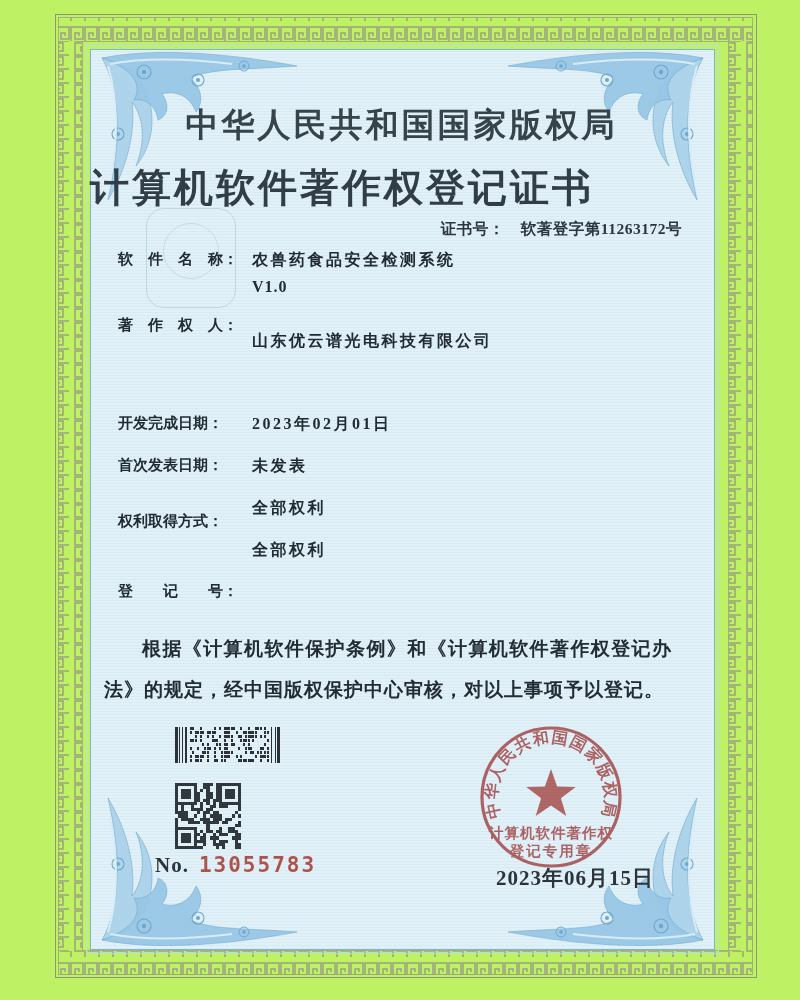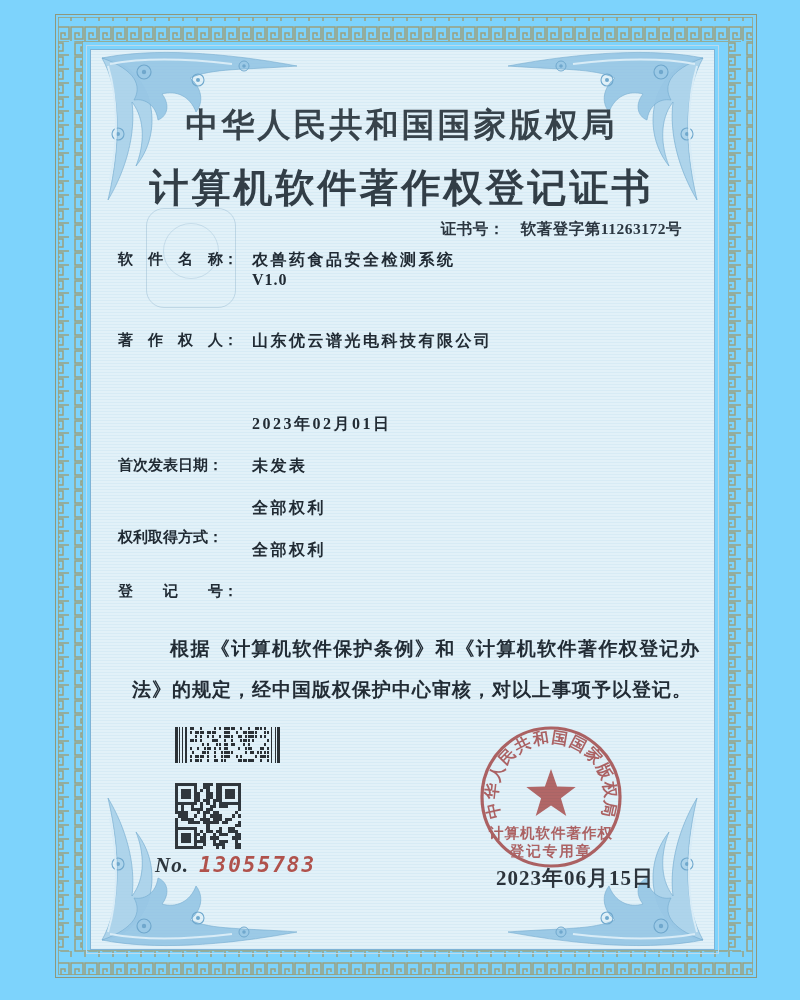"中华人民共和国国家版权局" .page { background: #7dd3fc -> #bef264 }
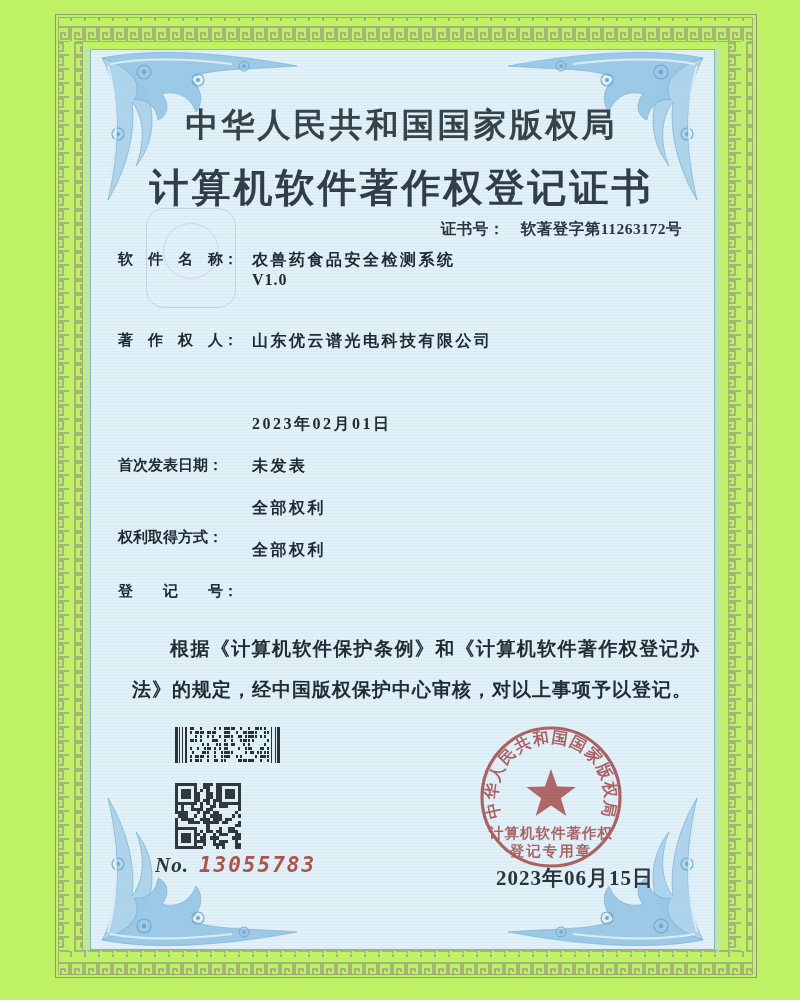"计算机软件著作权登记证书" .t-title { text-align: center -> none }
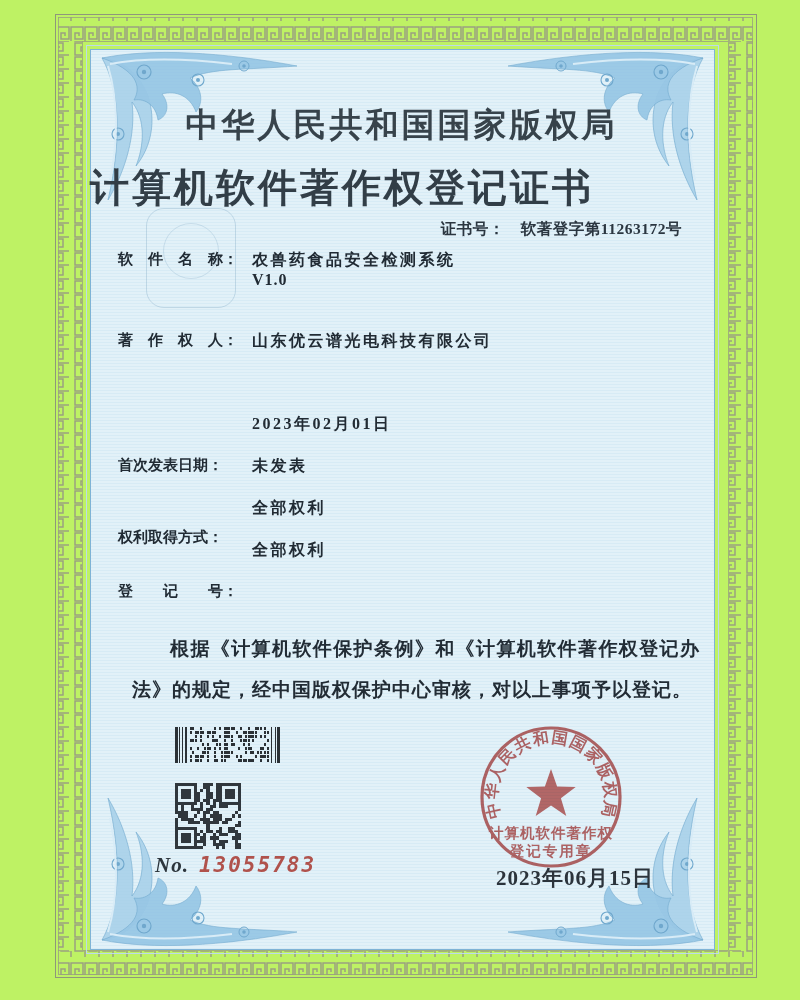"V1.0" .row-value .v2 { margin-top: none -> 7px }
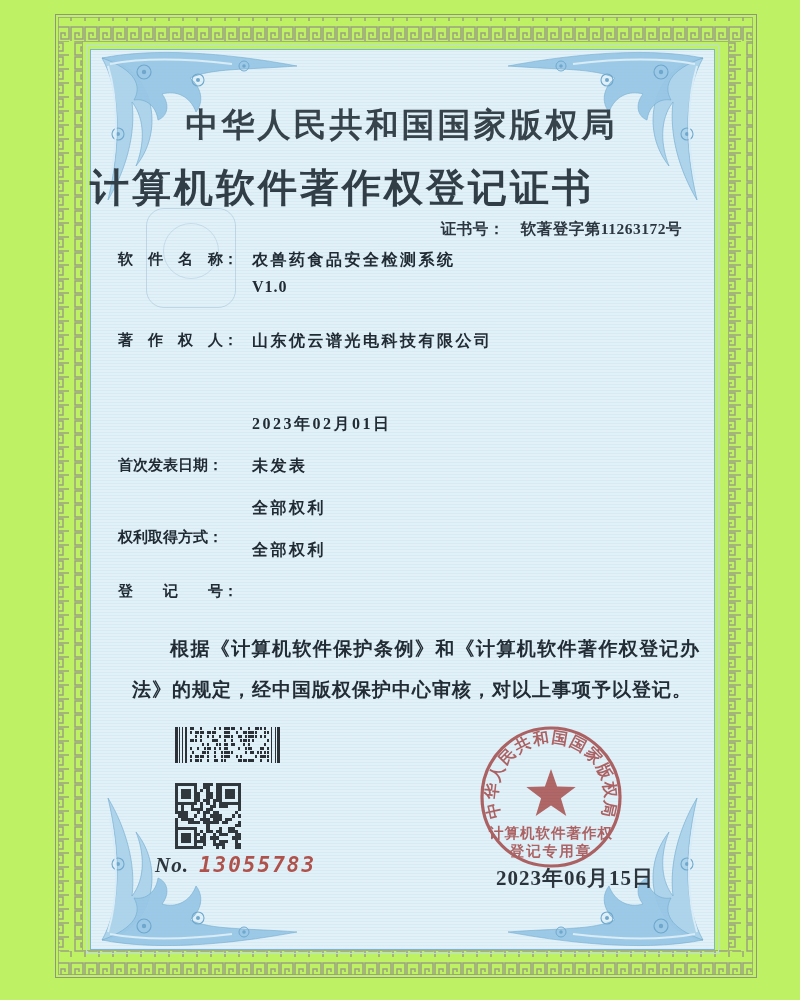"著 作 权 人：" div.row-label { top: 331px -> 316px }
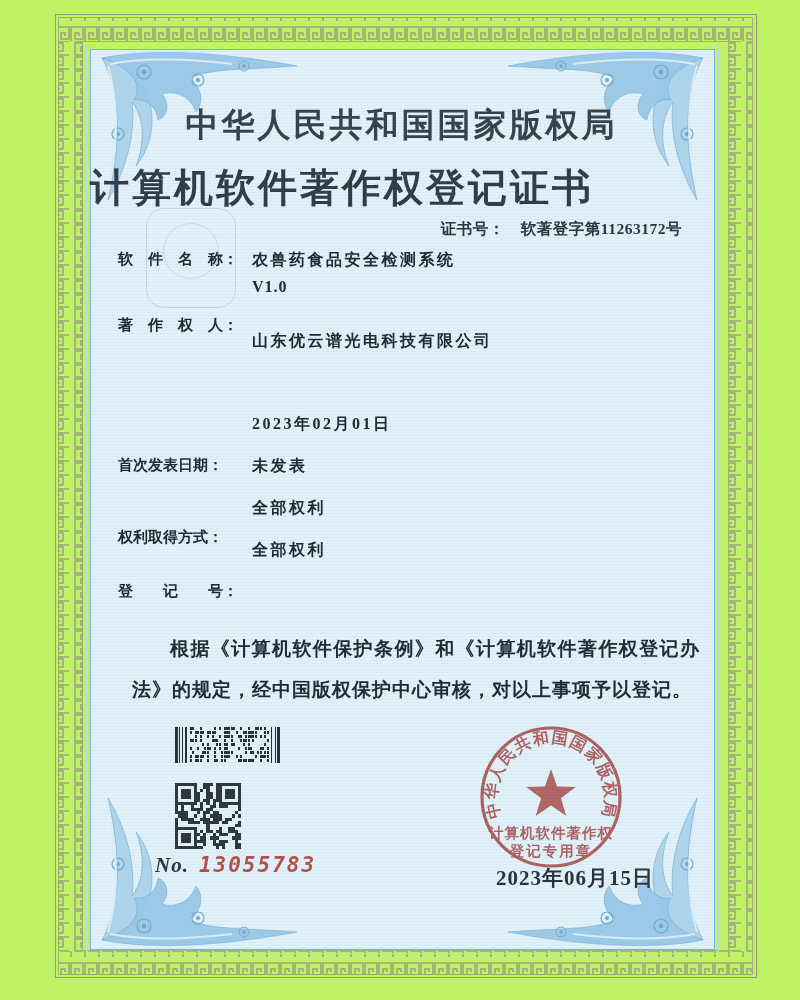"开发完成日期：" div.row-label { html: none -> <div>开发完成日期：</div> }
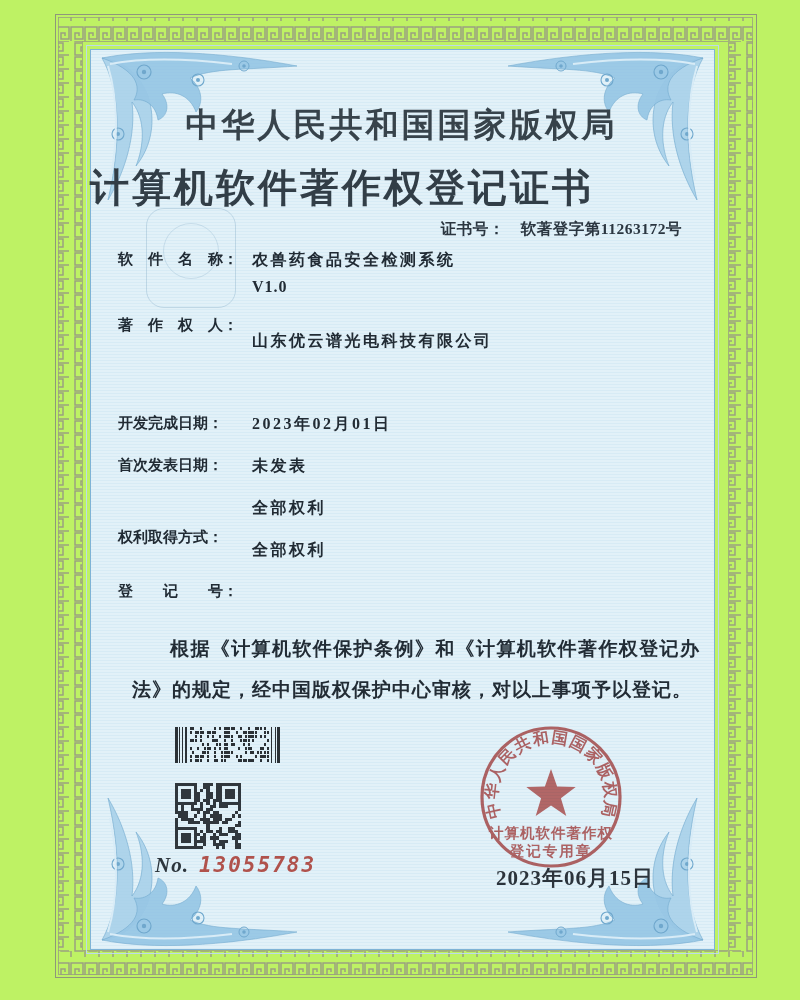"权利取得方式：" div.row-label { top: 528px -> 512px }
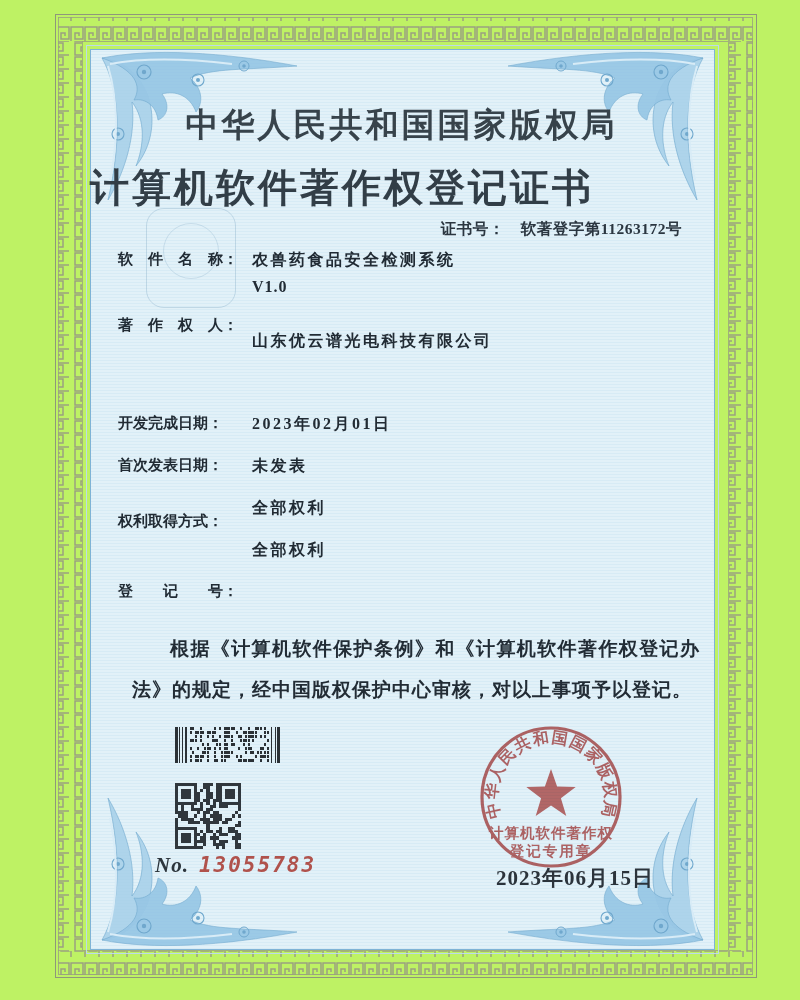"根据《计算机软件保护条例》和《计算机软件著作权登记办法》的规定，经中国版权保护中" .statement { left: 132px -> 104px }
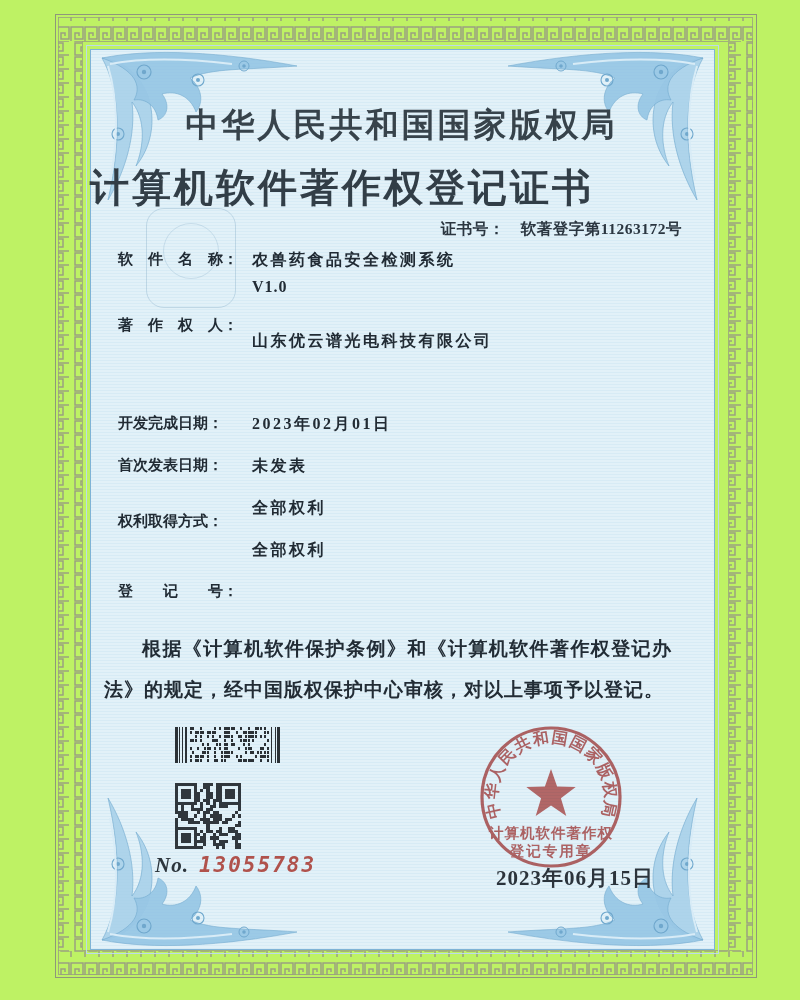"No. 13055783" .serial { font-style: italic -> none }
